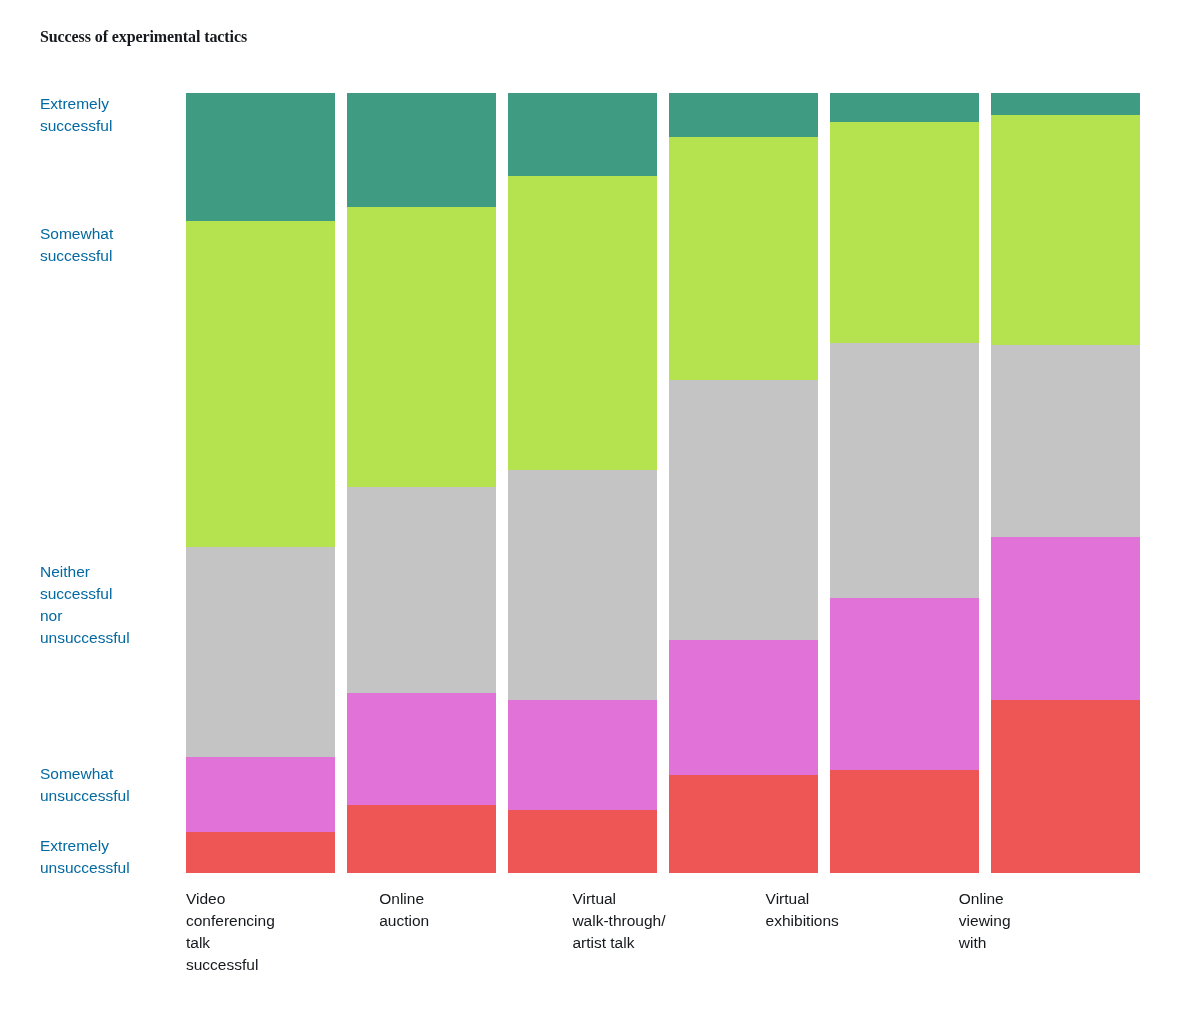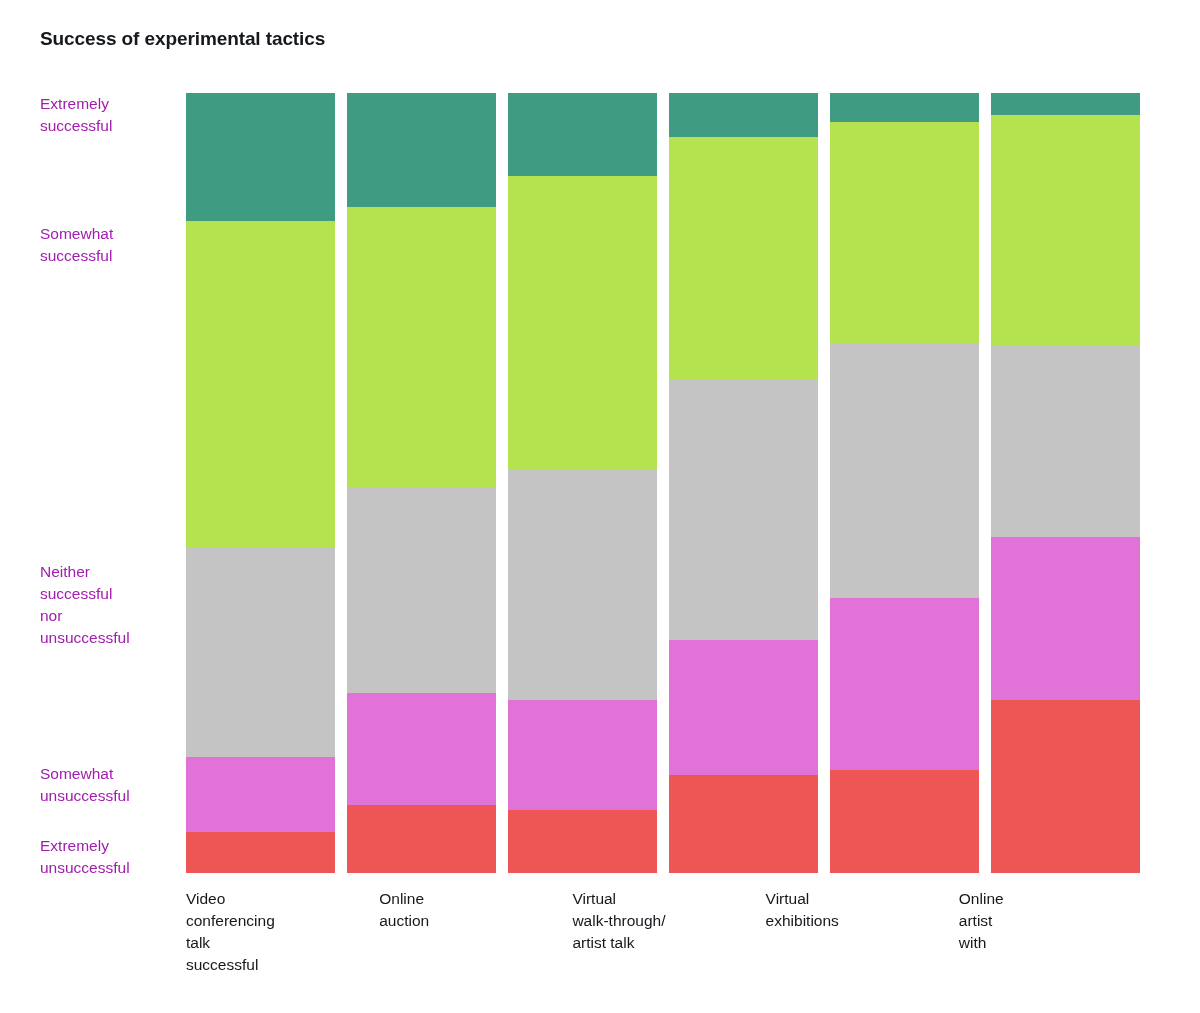"Success of experimental tactics" .chart-title { font-family: none -> Liberation Serif, serif; font-size: 19px -> 16px }
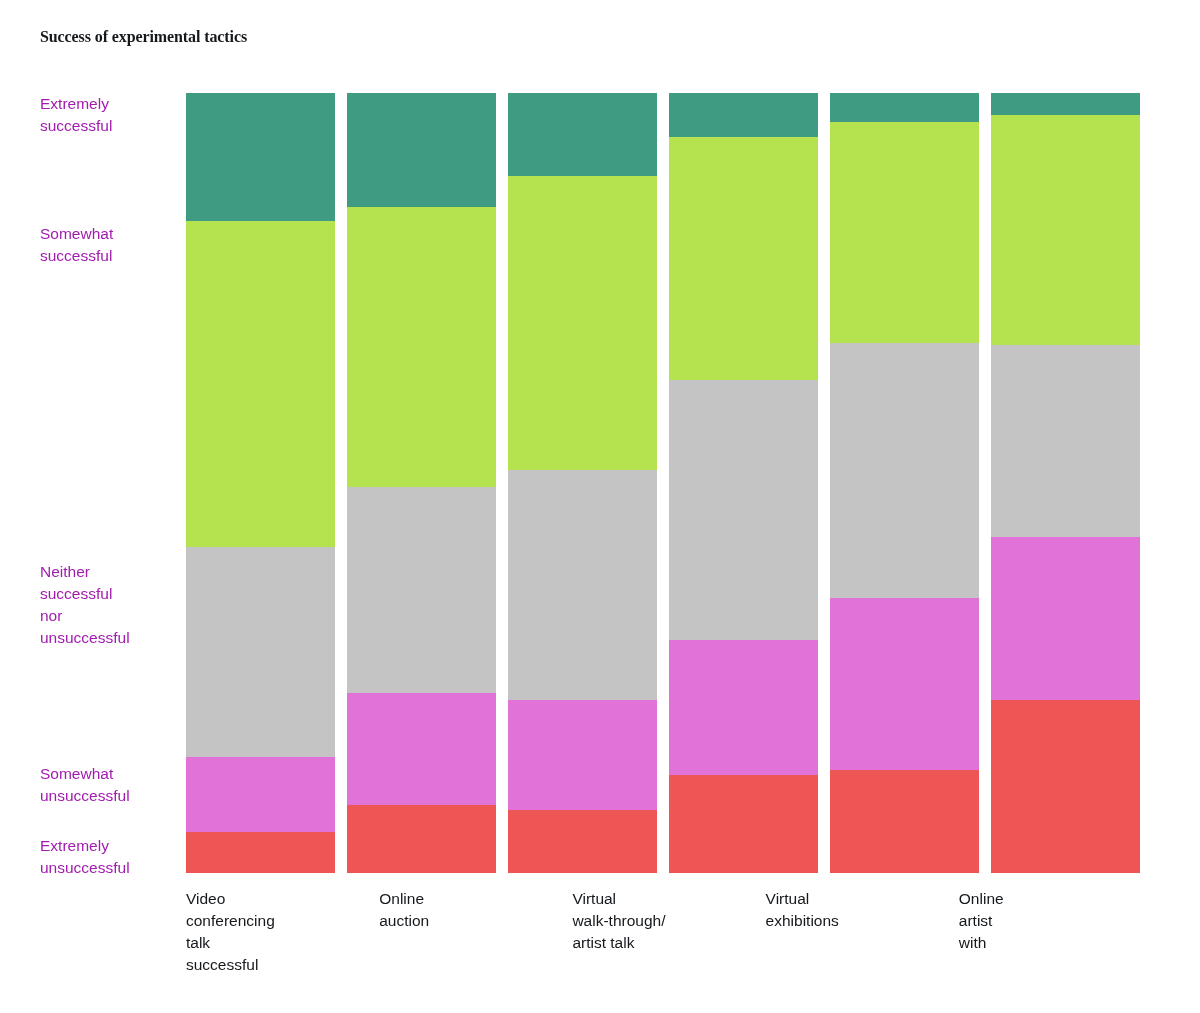"Extremely" .y-label { color: #a21caf -> #0369a1 }
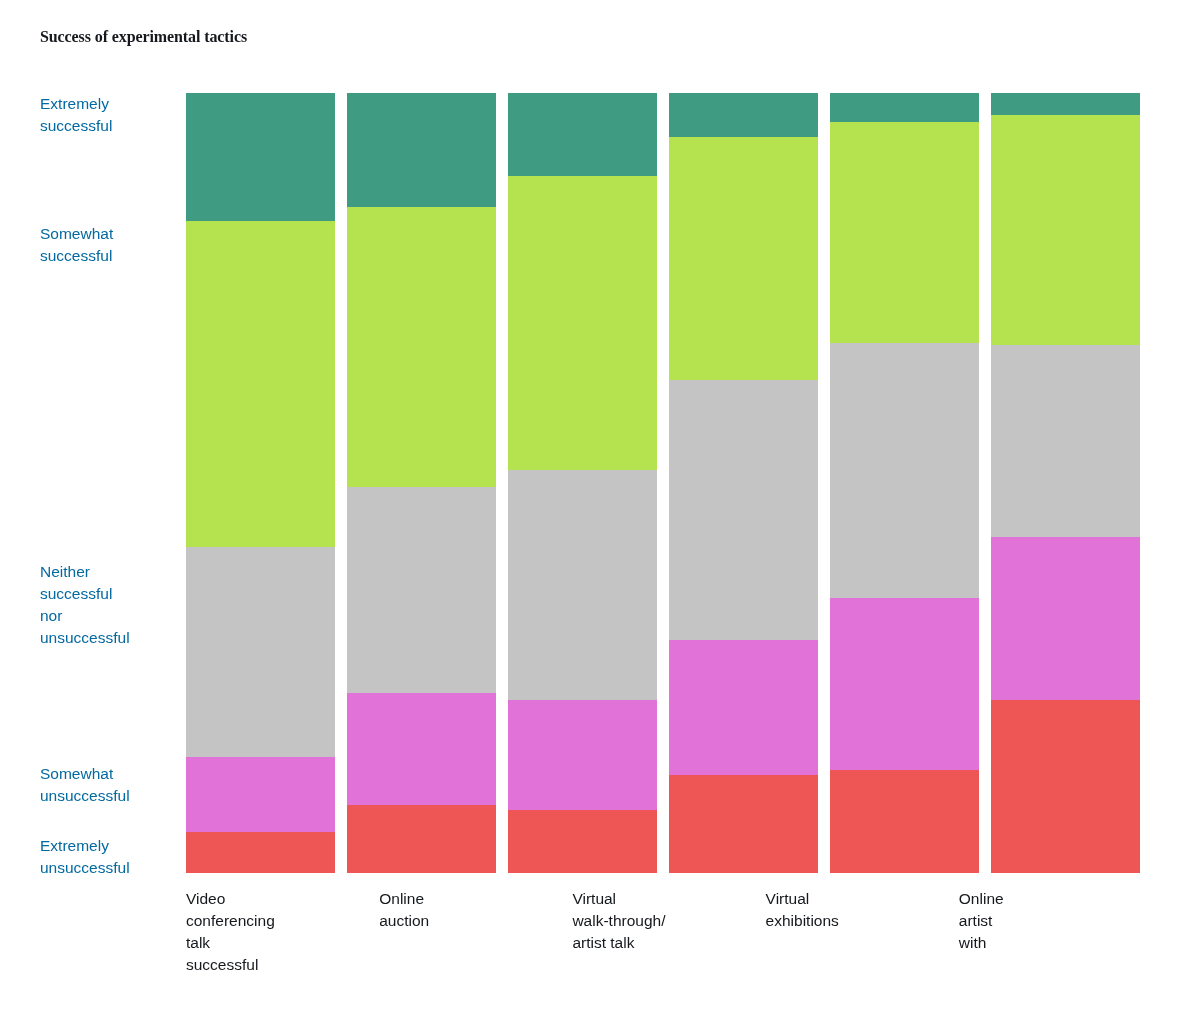"artist" div { text: artist -> viewing }
